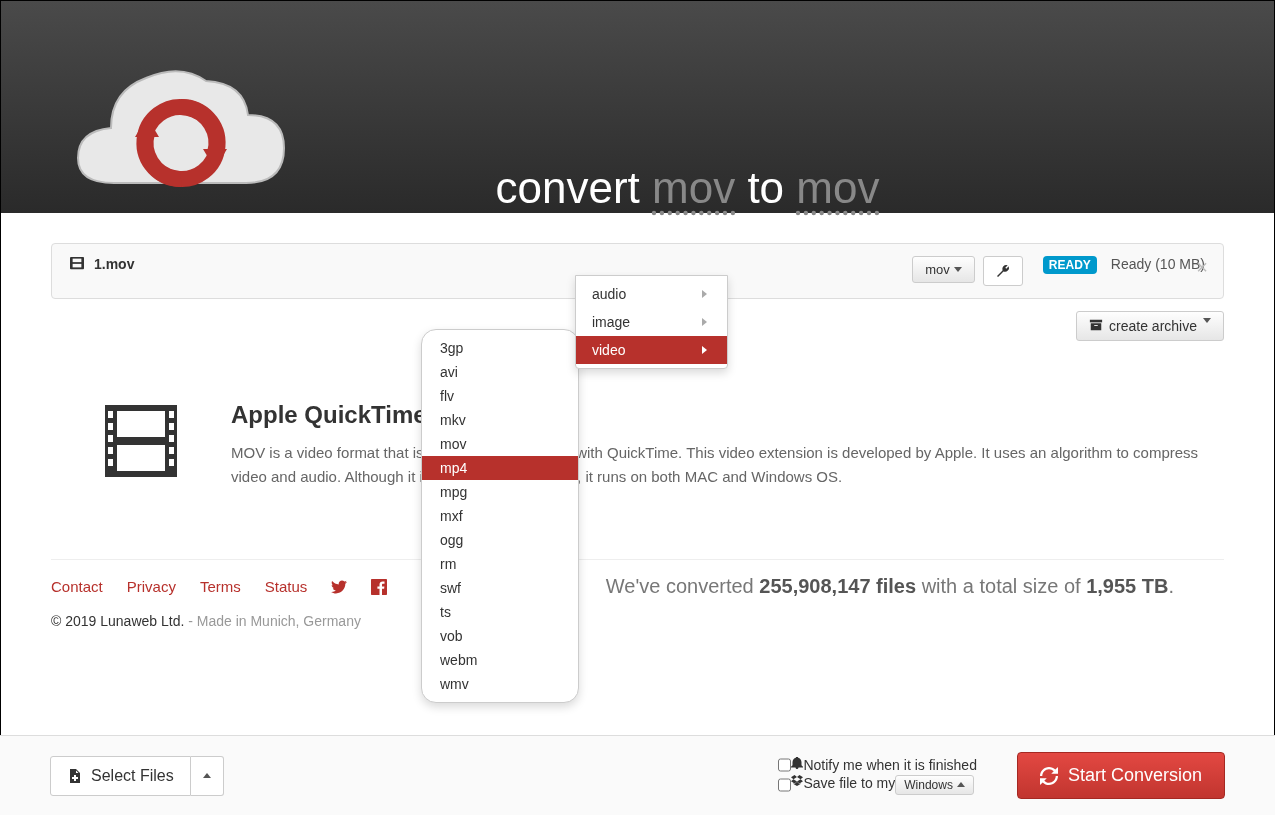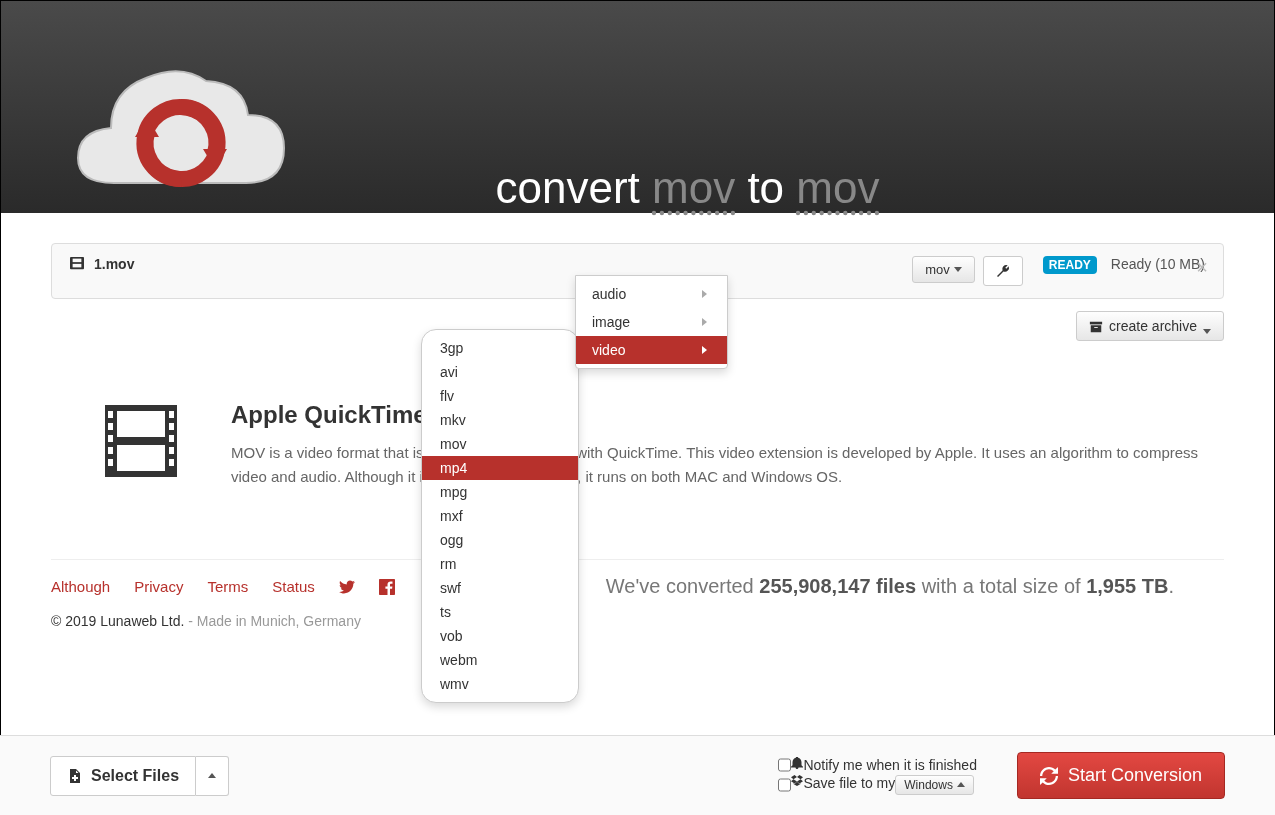"create archive" .archive-btn { align-items: flex-end -> flex-start }
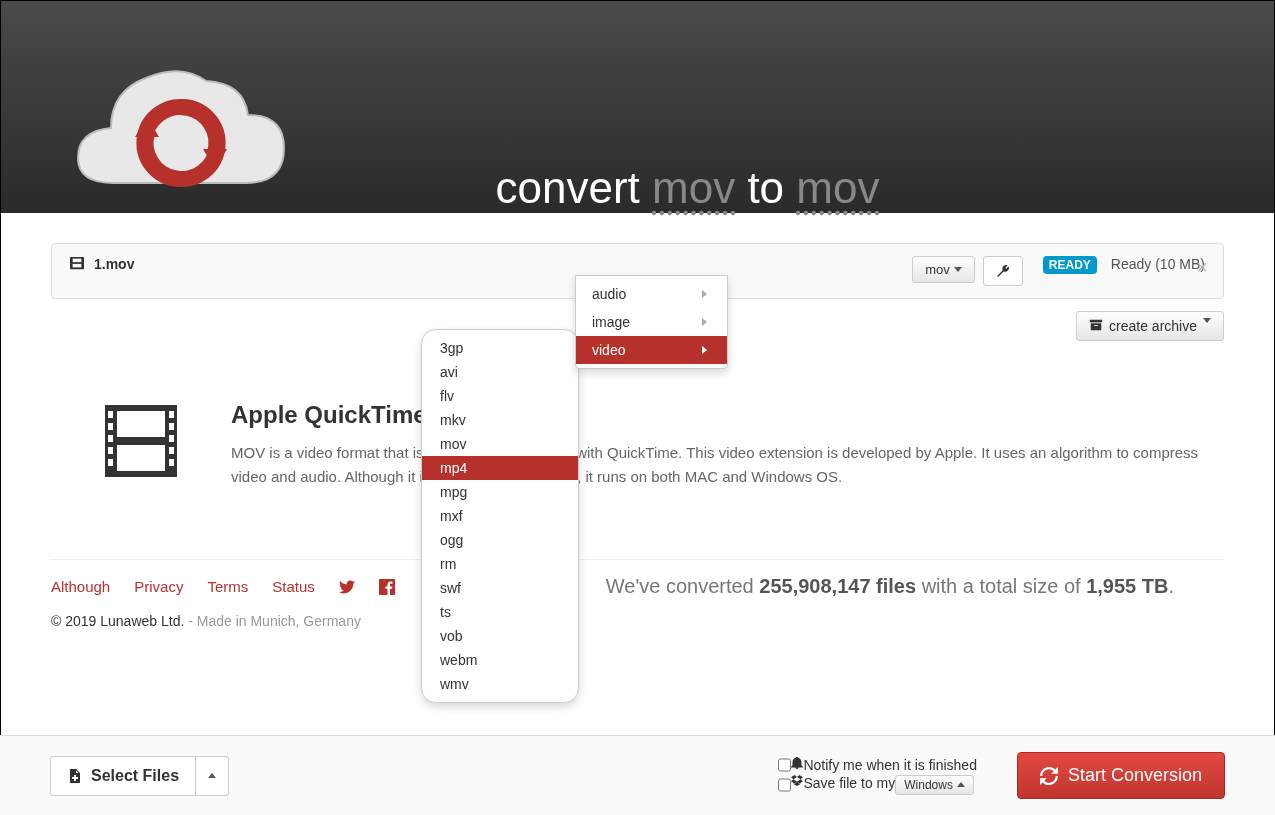"Although" a { text: Although -> Contact }
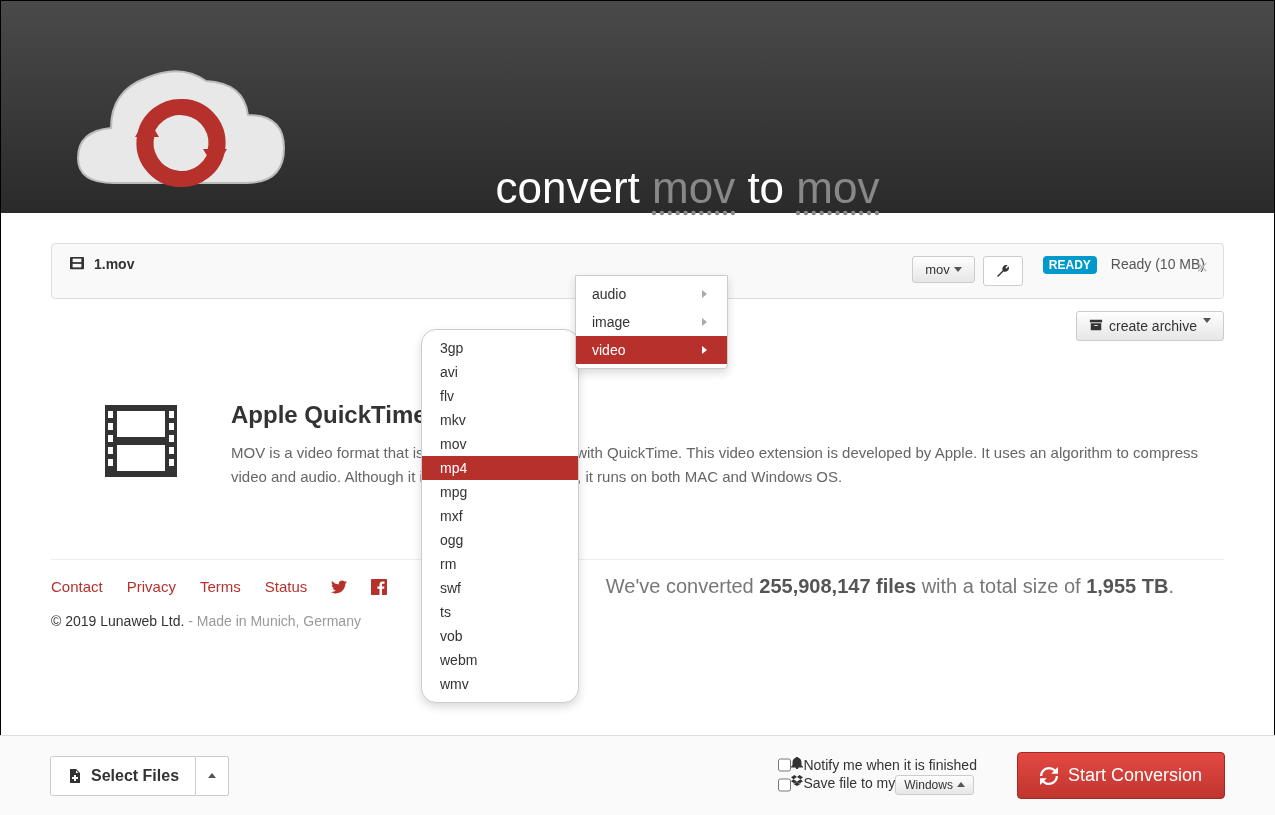"Select Files" .sel-files-btn { font-weight: 700 -> 400 }
